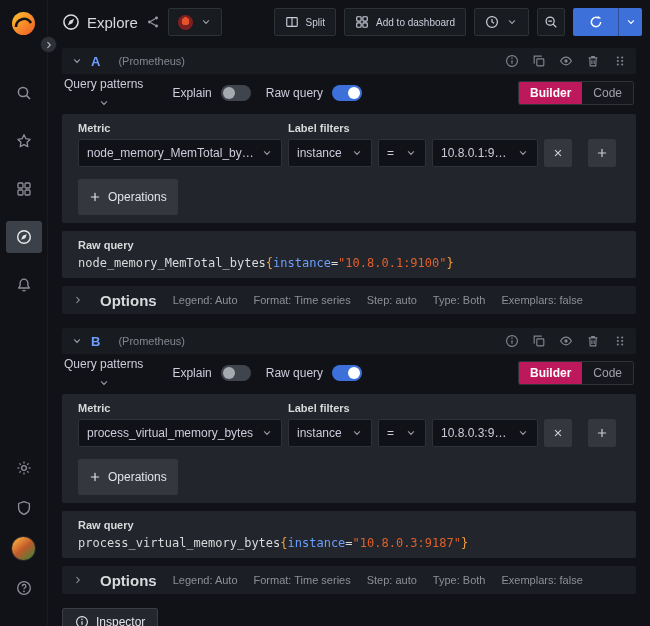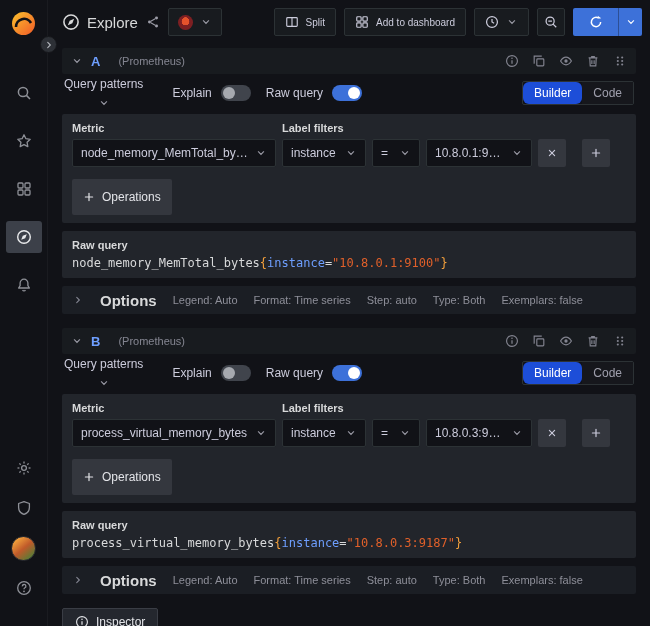"Builder" .seg.active { background: #1d4ed8 -> #be185d; border-radius: 6px -> none; font-weight: 400 -> 700 }
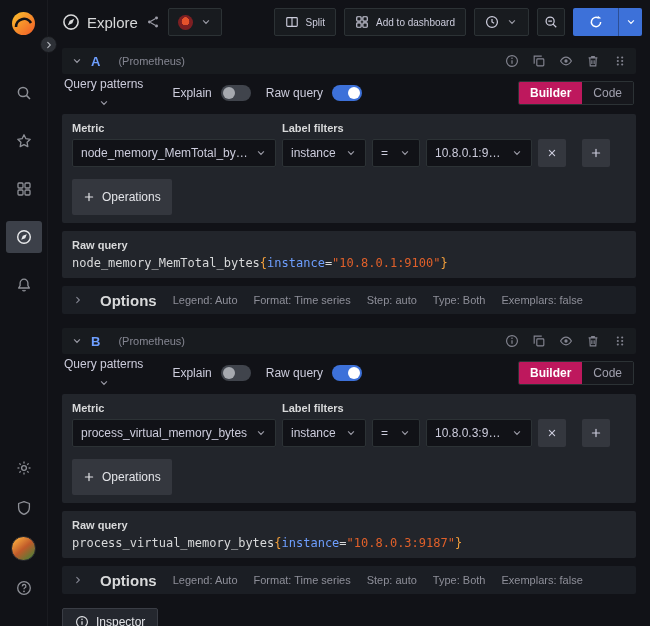"Metric" .panel { padding: 8px 10px -> 8px 16px }
